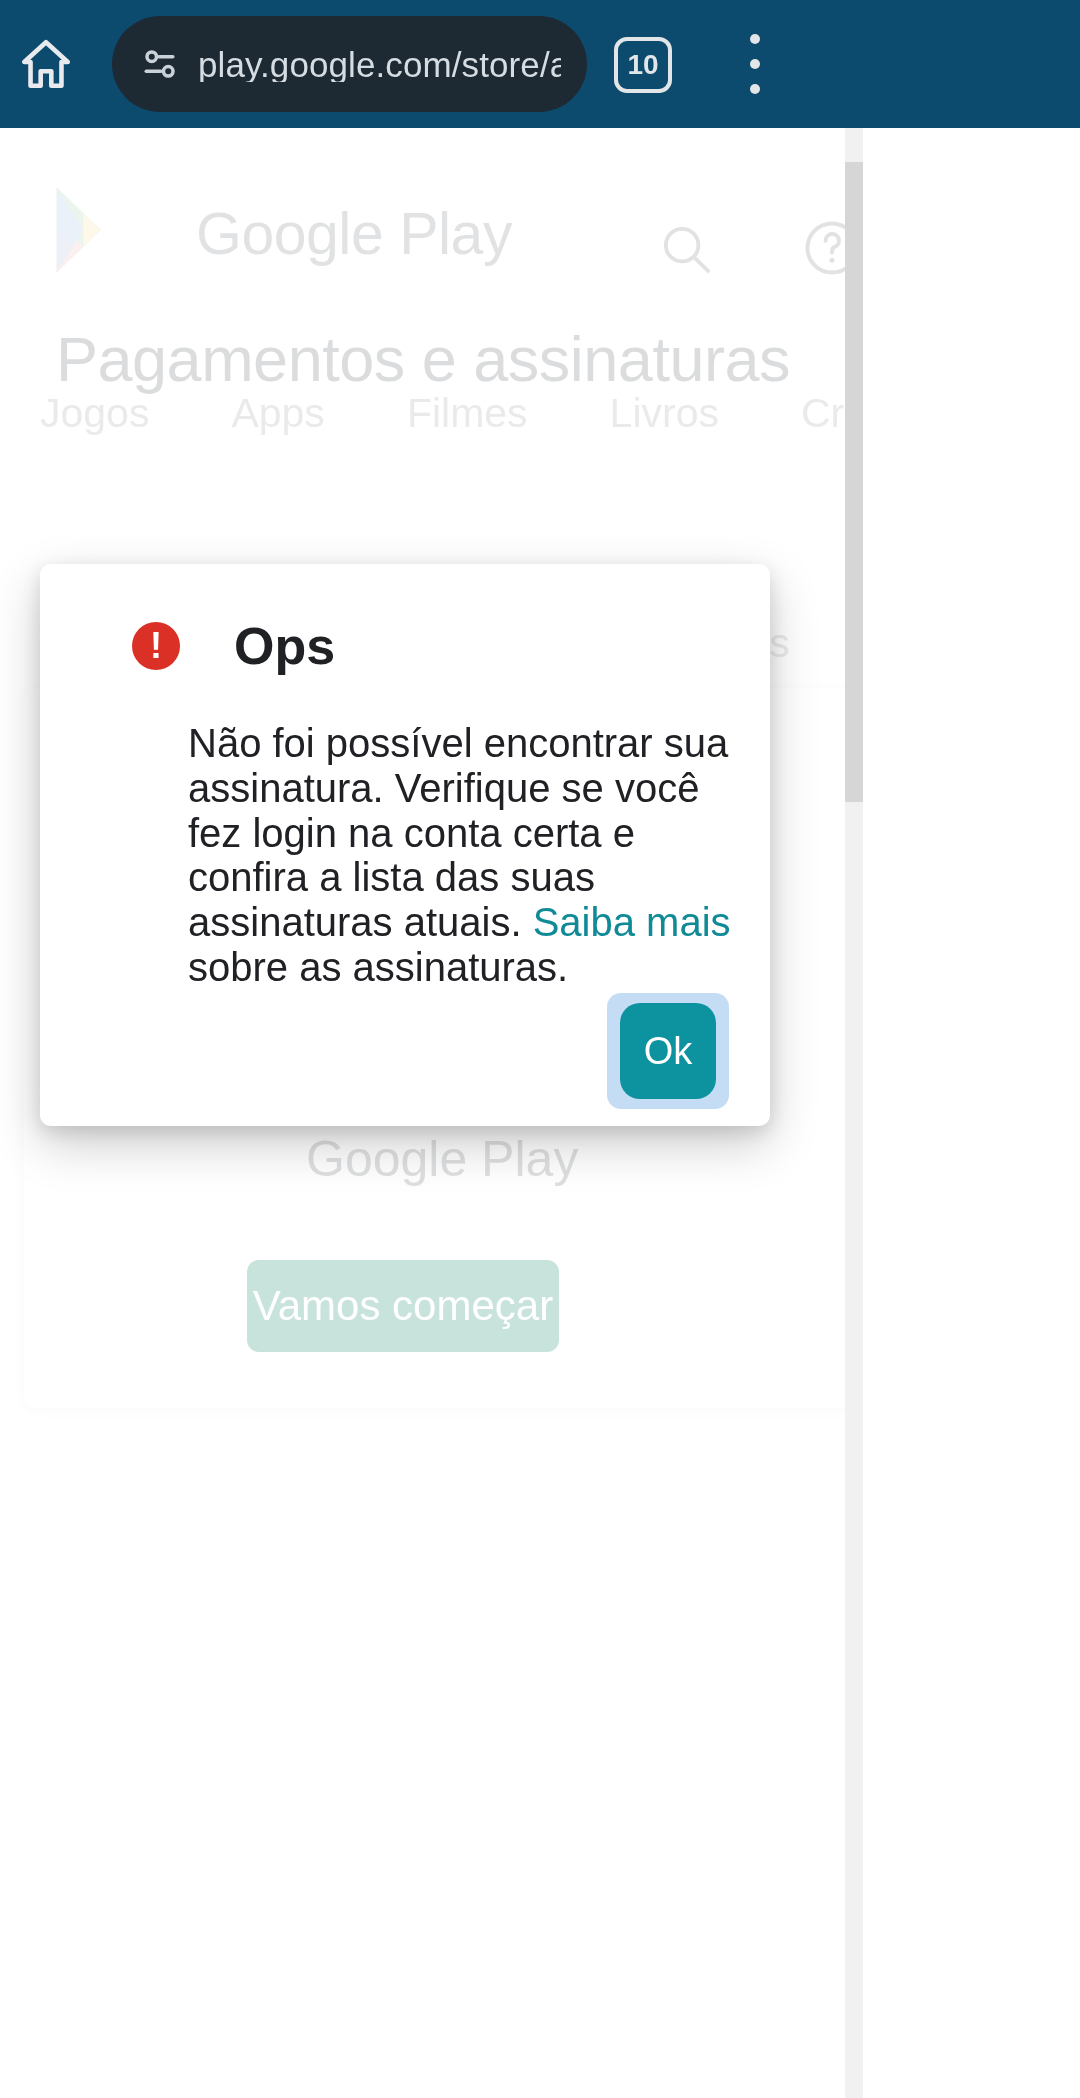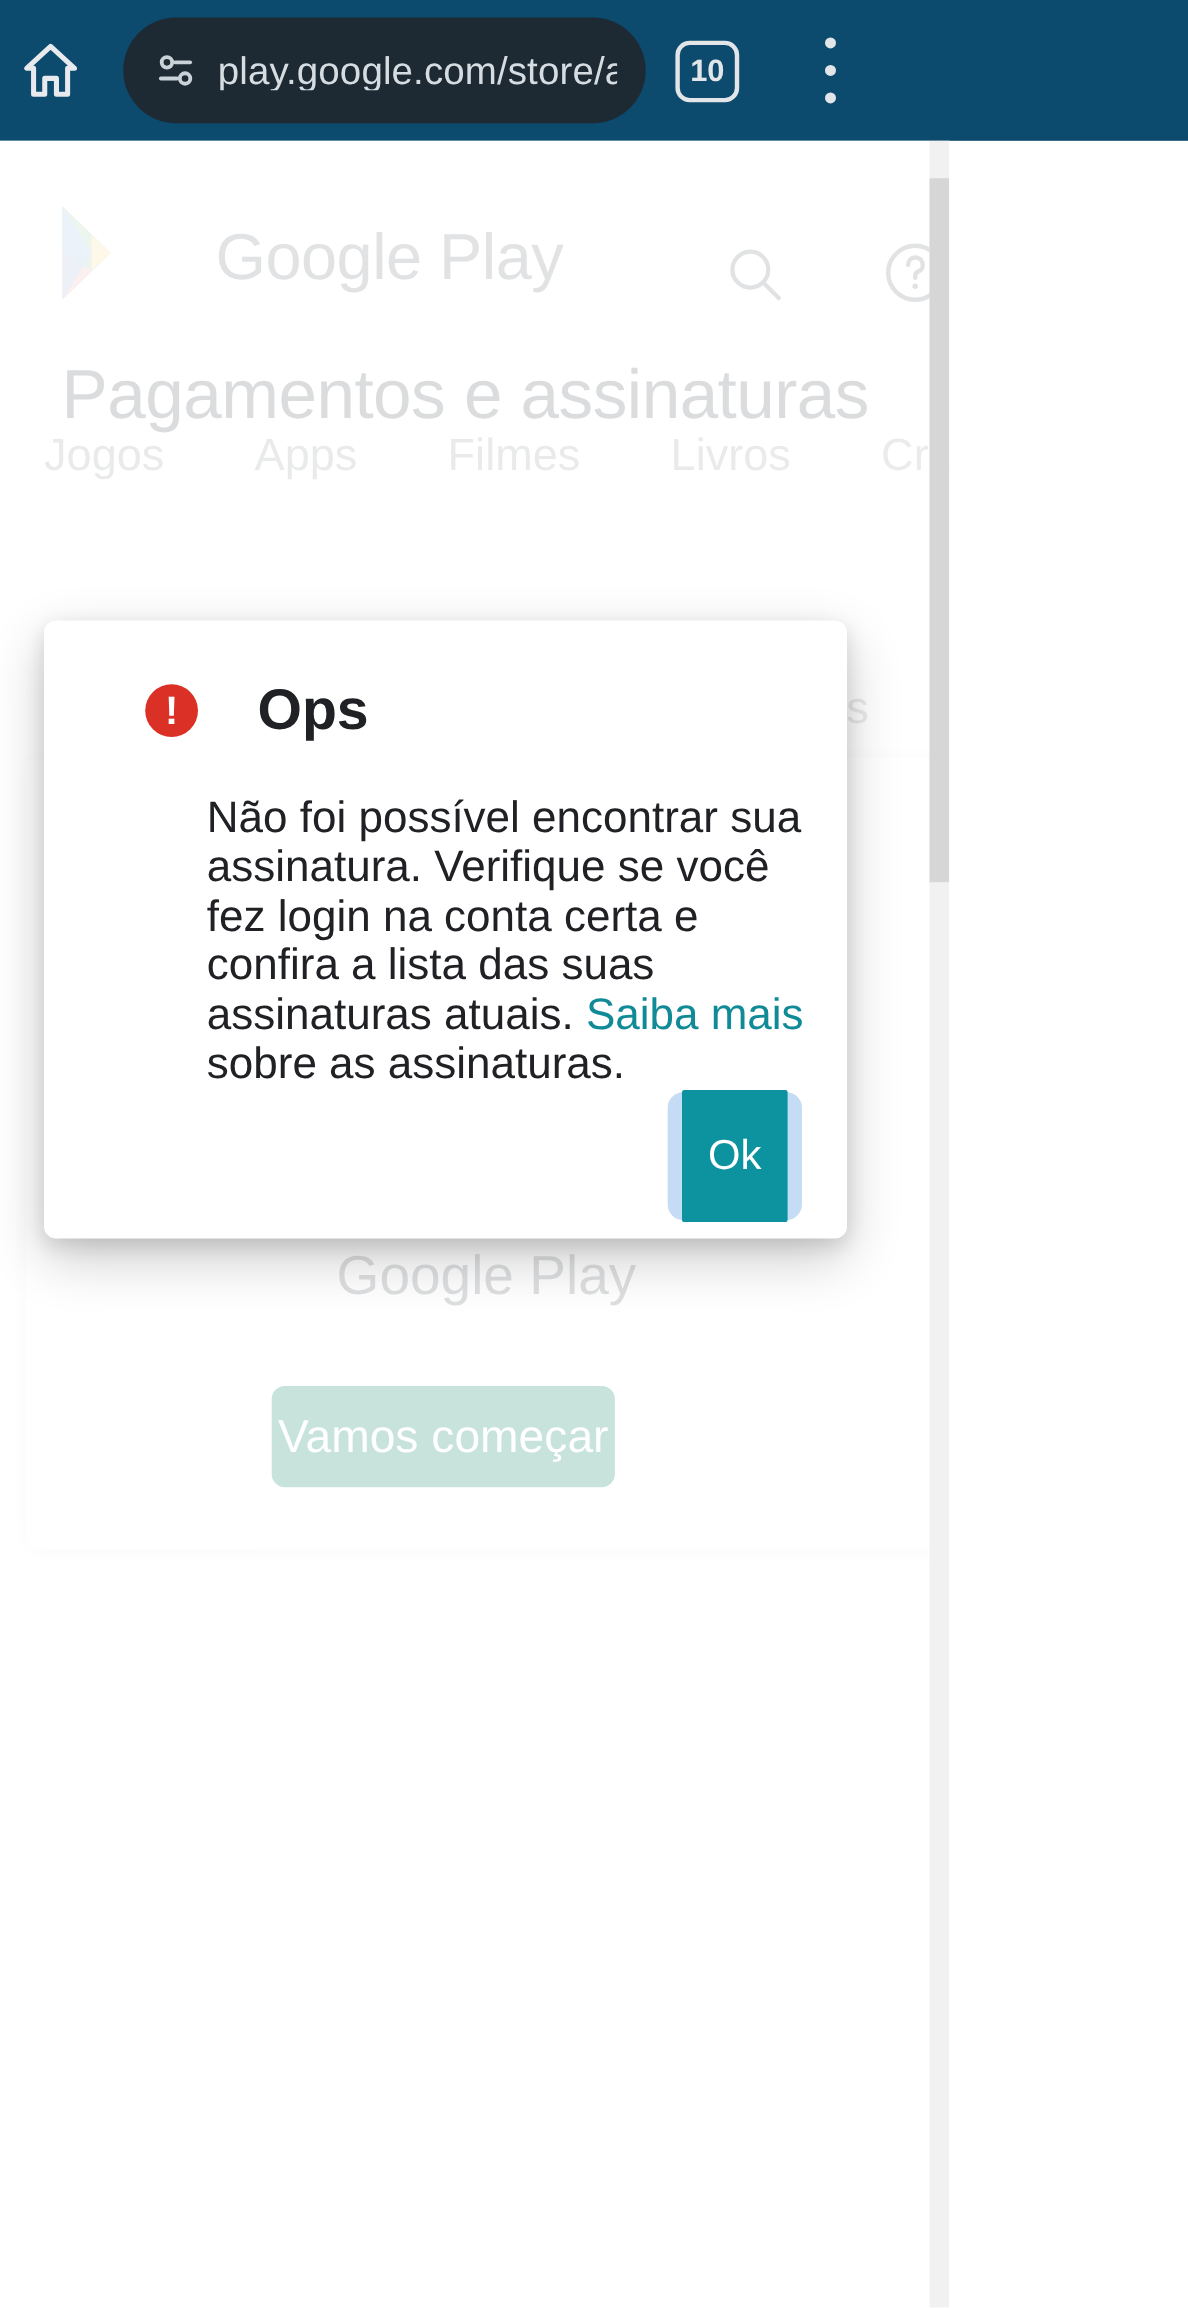"Ok" .ok-btn { border-radius: 2px -> 20px; height: 120px -> 96px }
